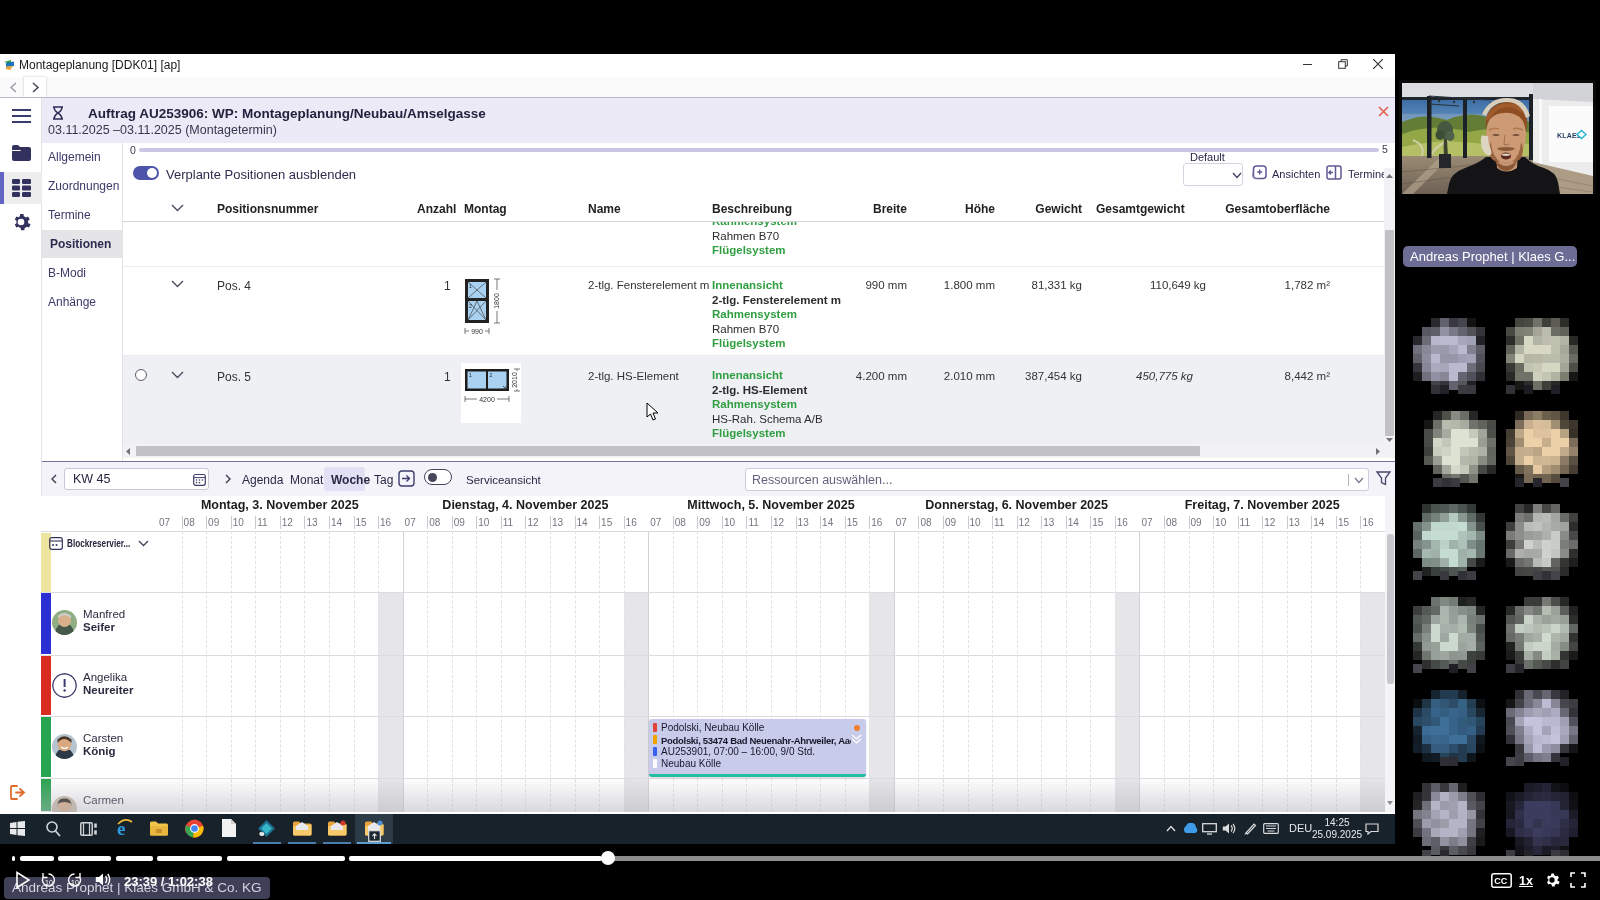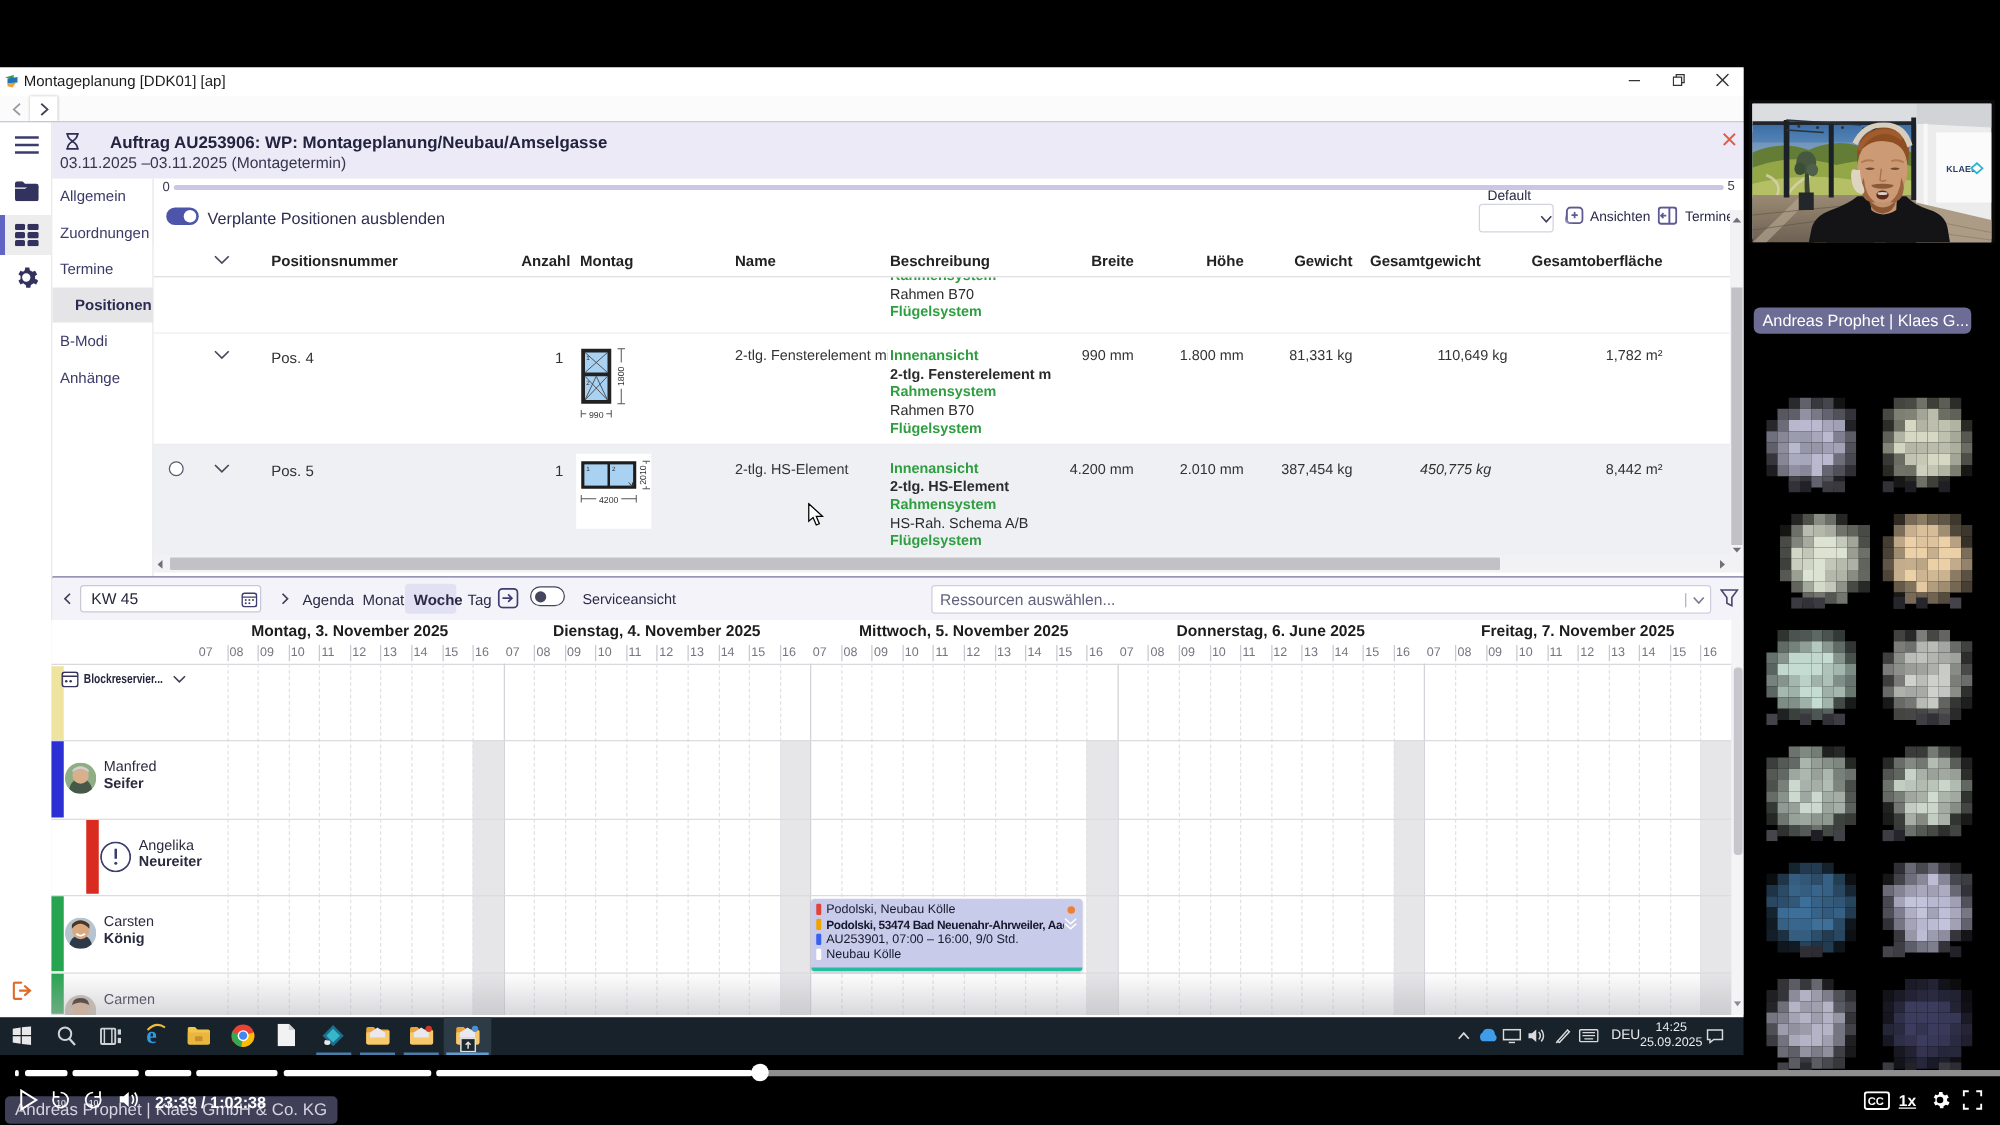"Positionen" div.abs { padding-left: 18px -> 8px }
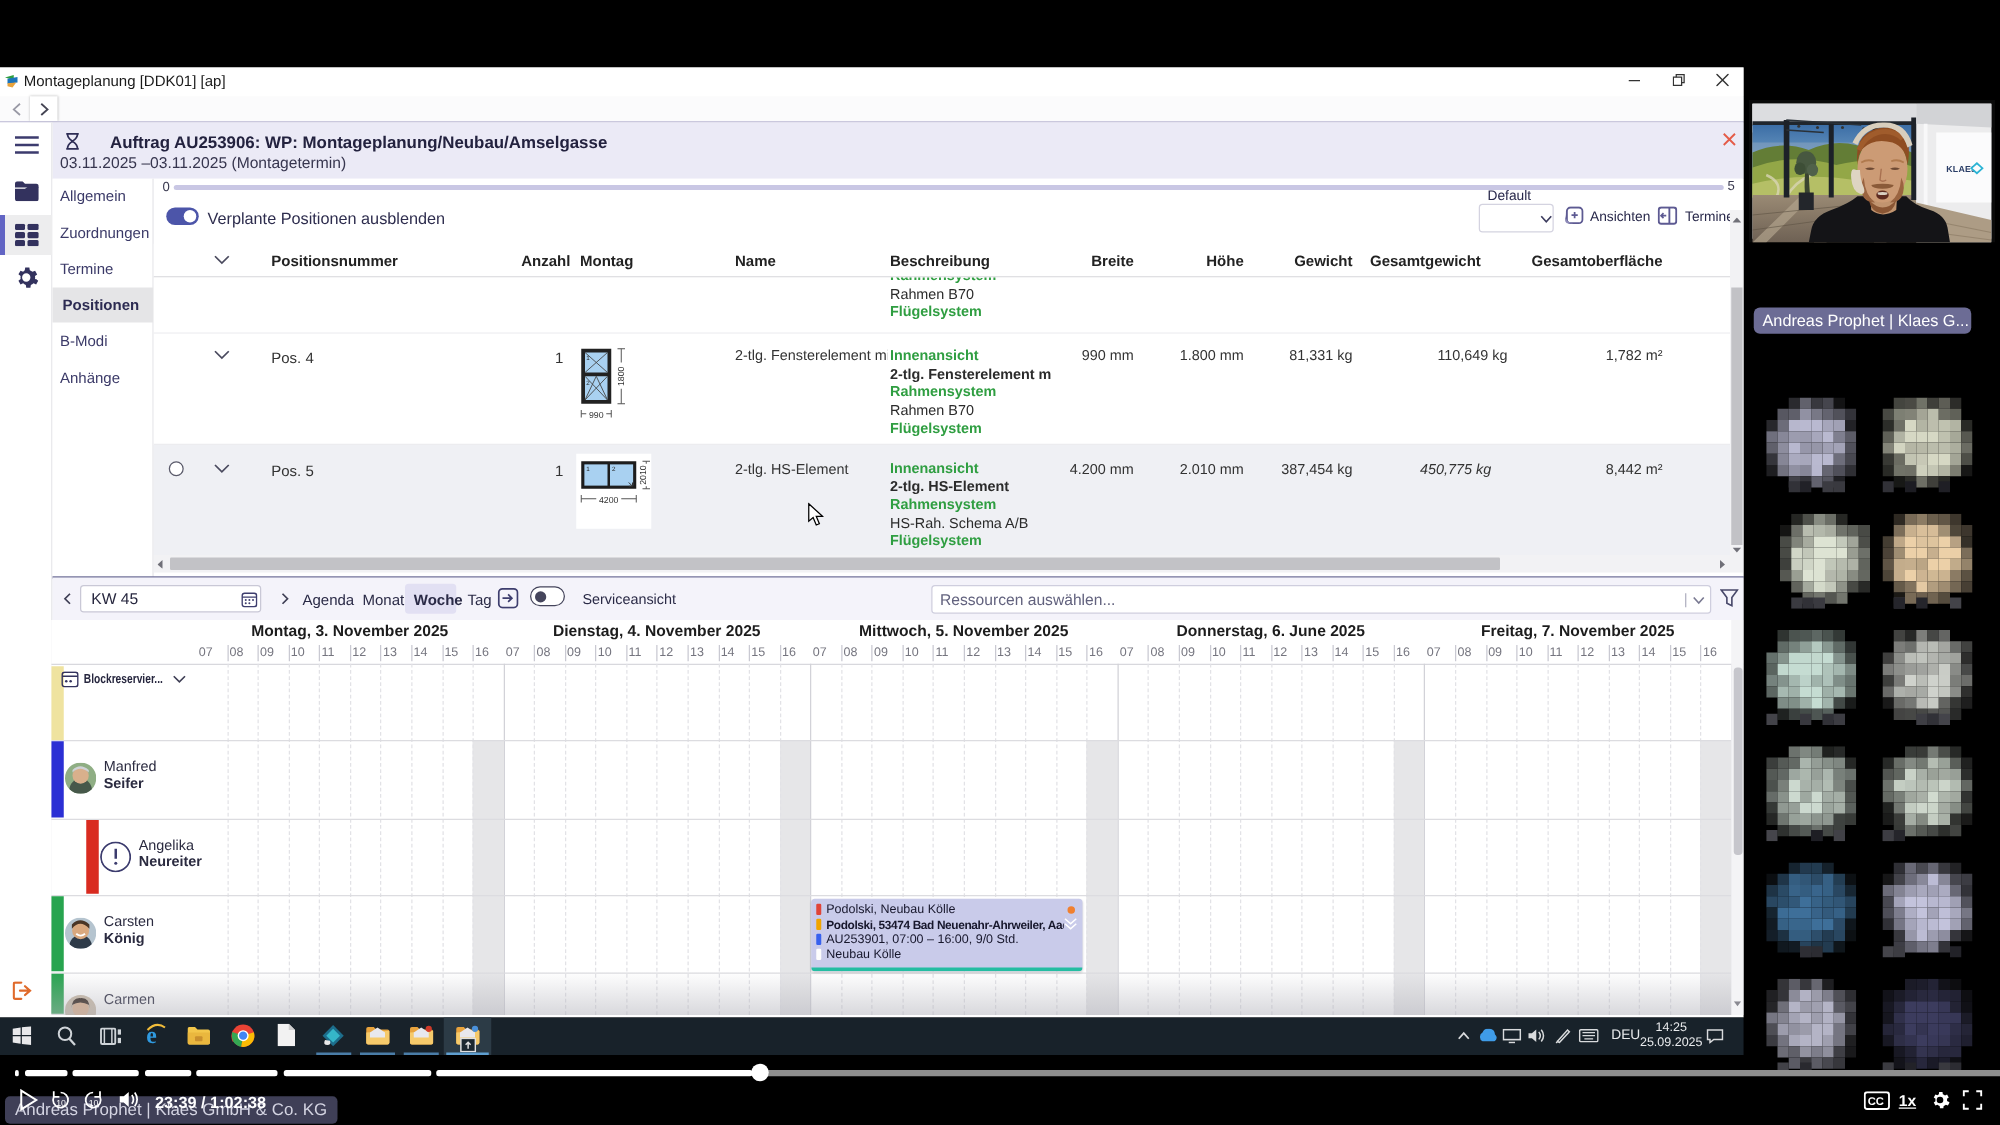"Donnerstag, 6. June 2025" div.abs { text: June -> November }
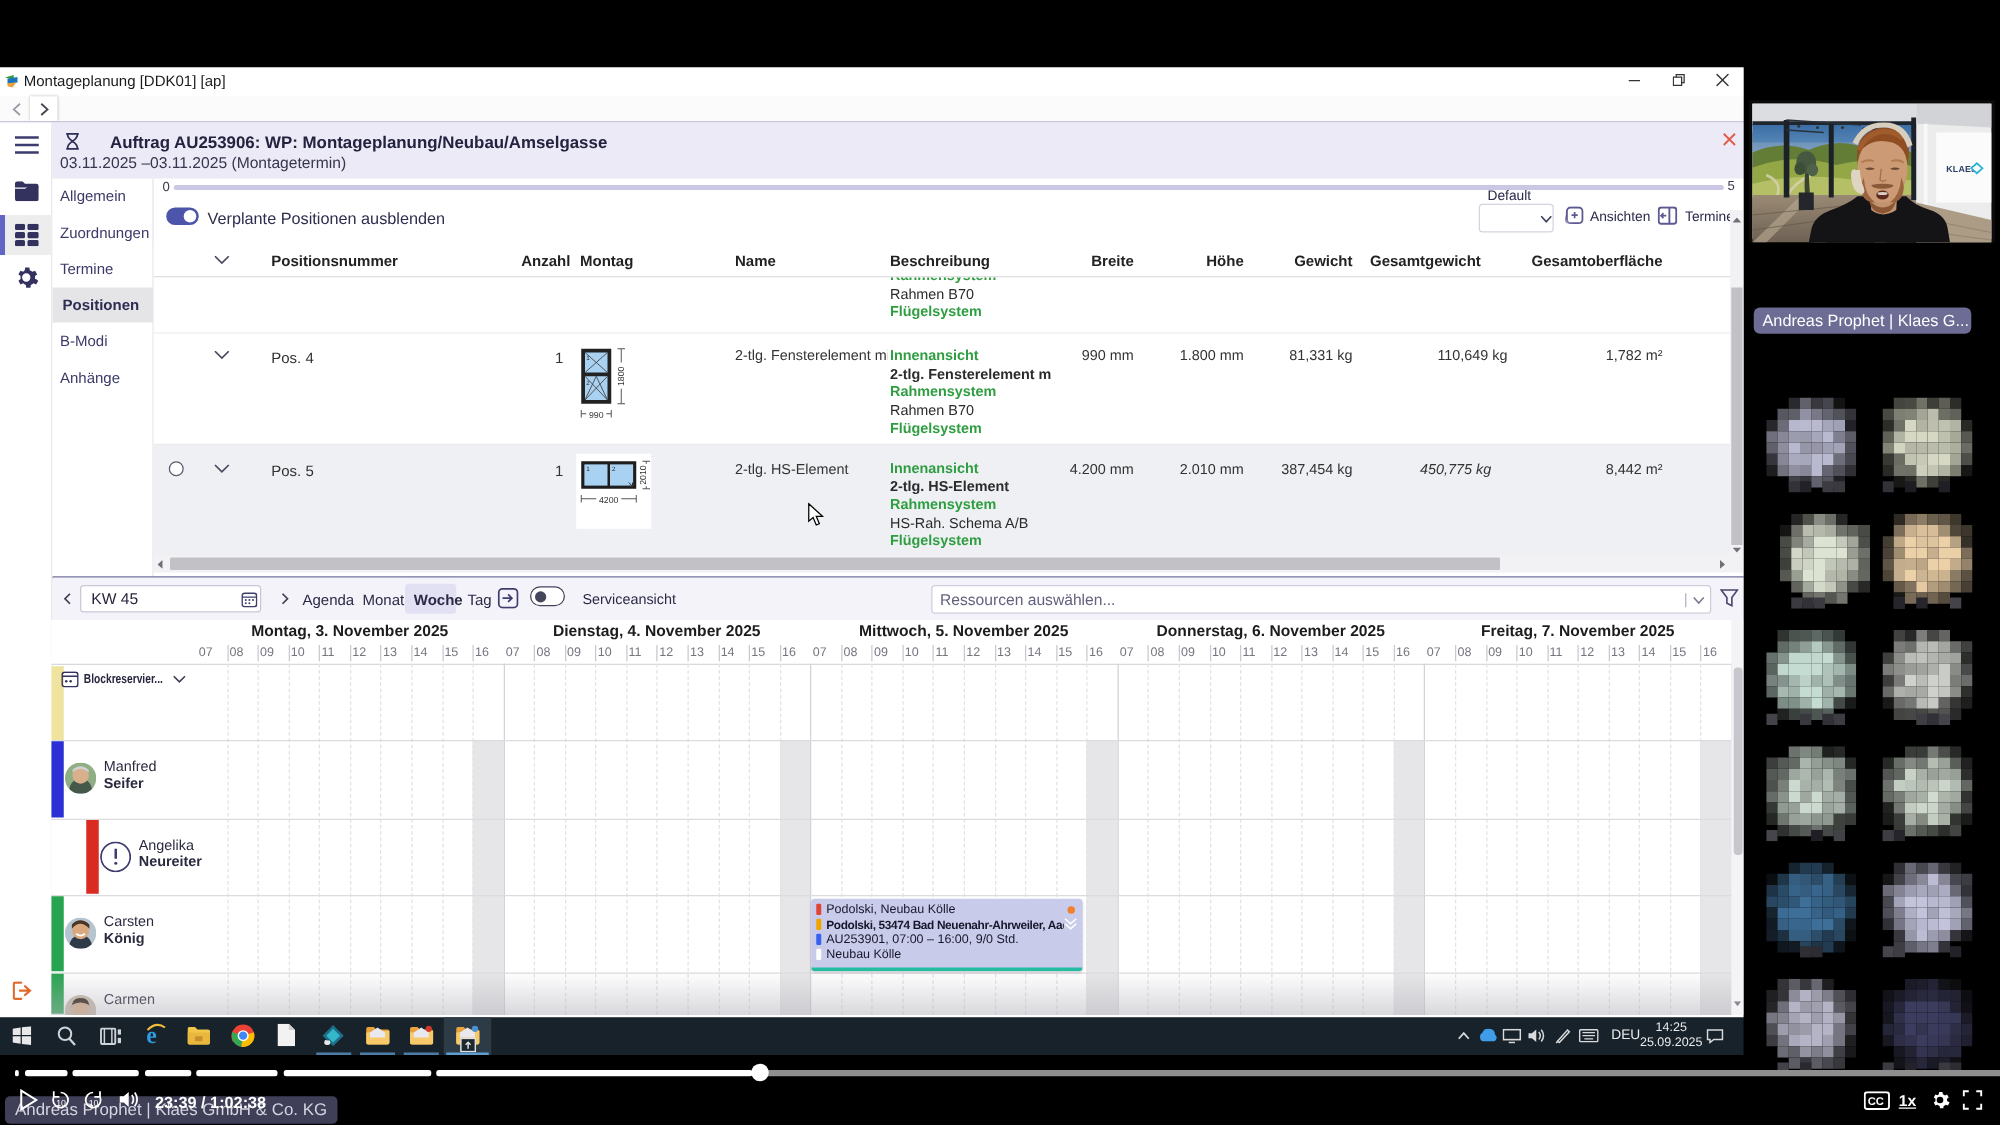"Angelika" div.abs { margin-left: 28px -> none }
